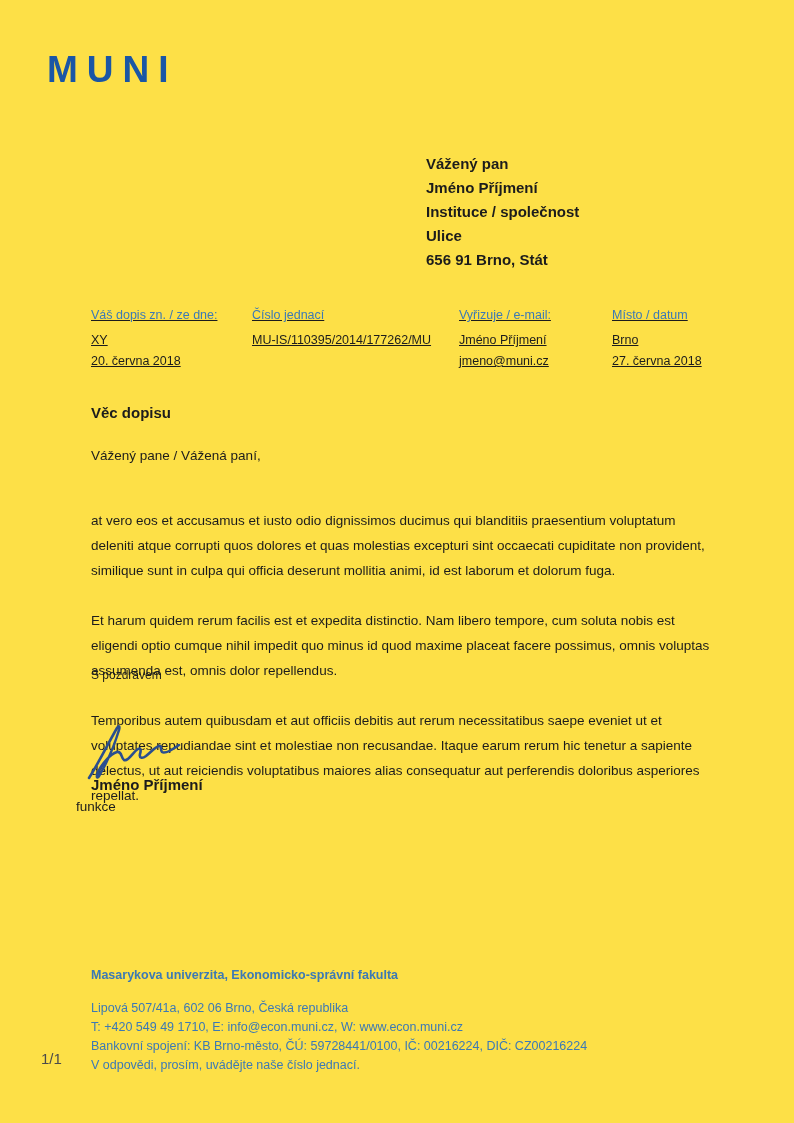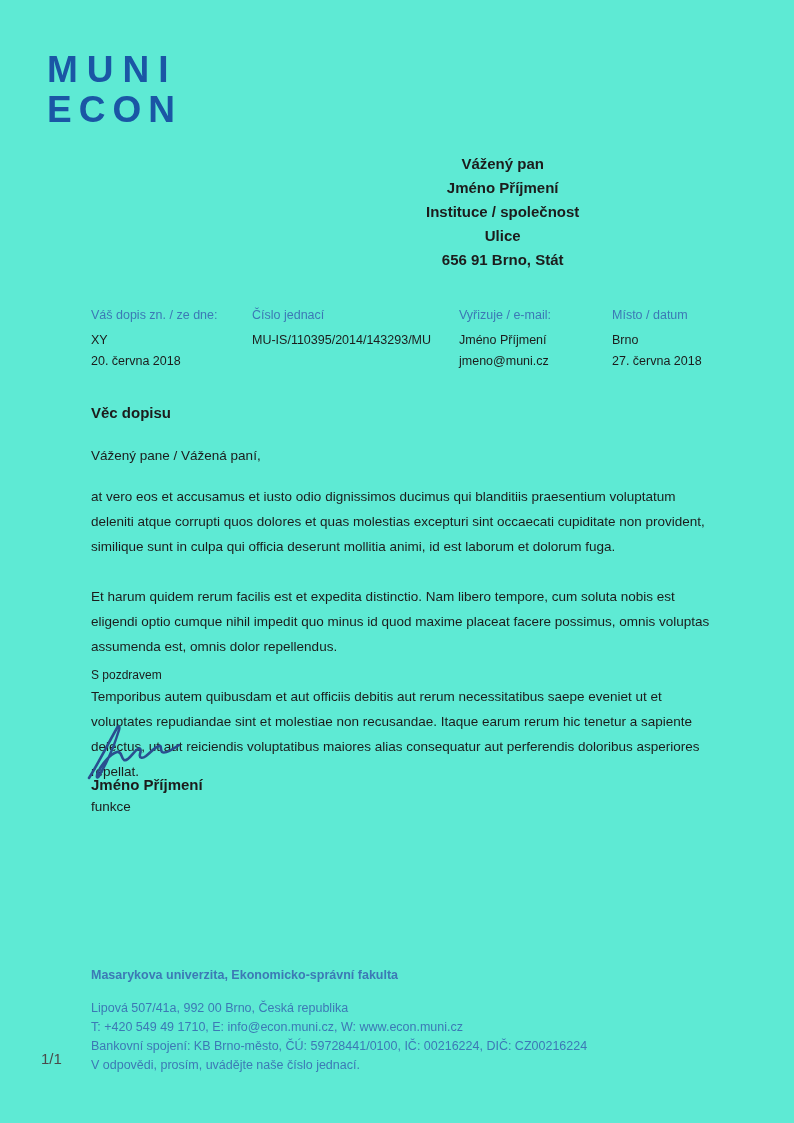"MUNI" .page { background: #5eead4 -> #fde047 }
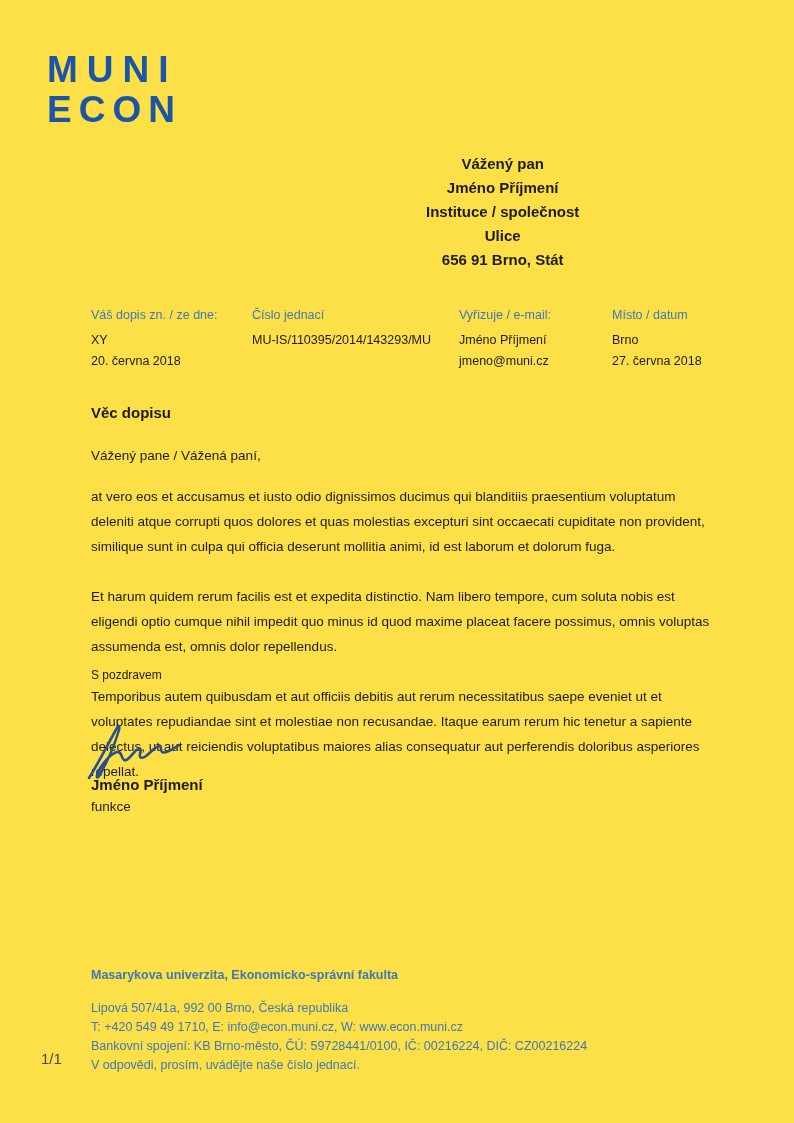"ECON" div.logo-line2 { html: <div>ECON</div> -> none }
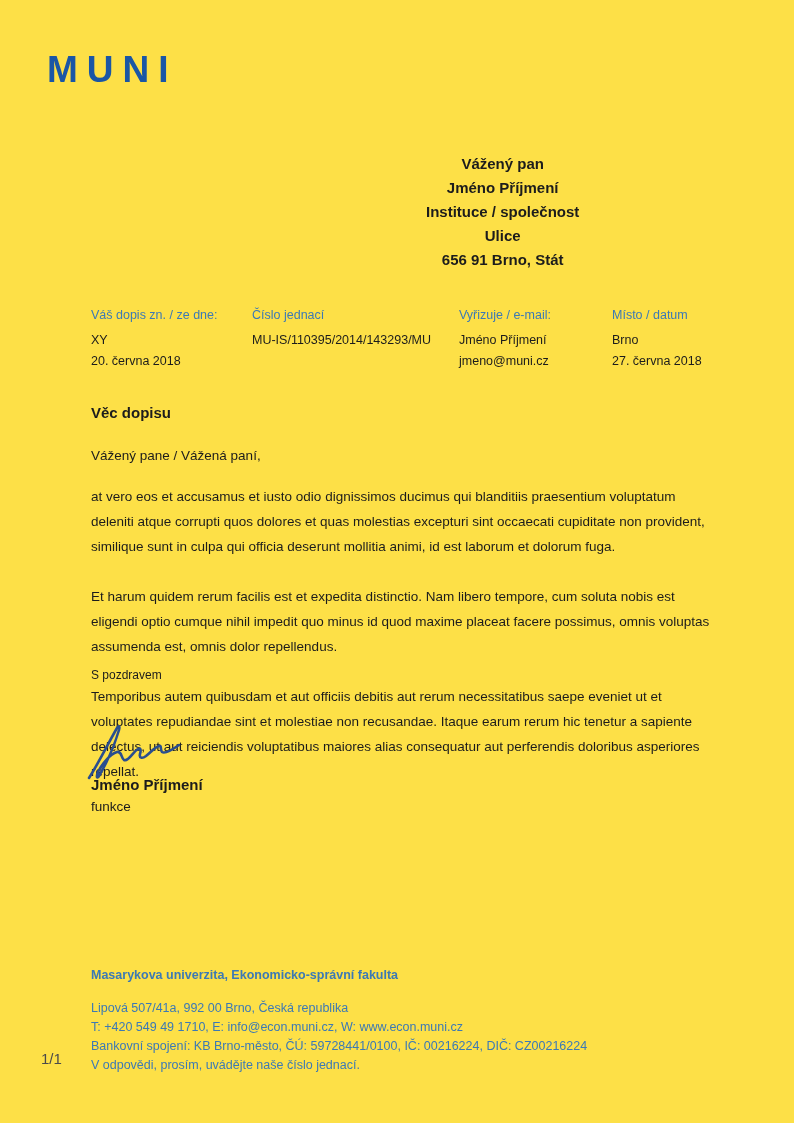"Vážený pan" .recipient { text-align: center -> none }
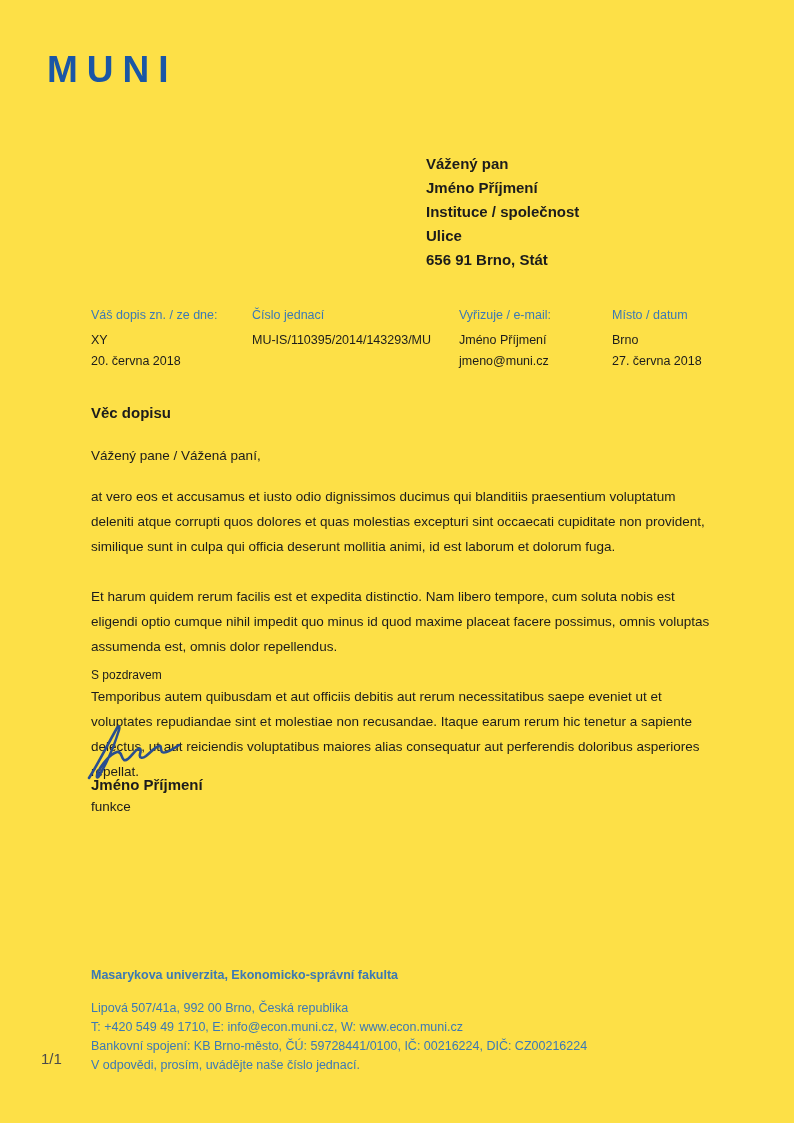"Váš dopis zn. / ze" .meta .col { text-decoration: none -> underline }
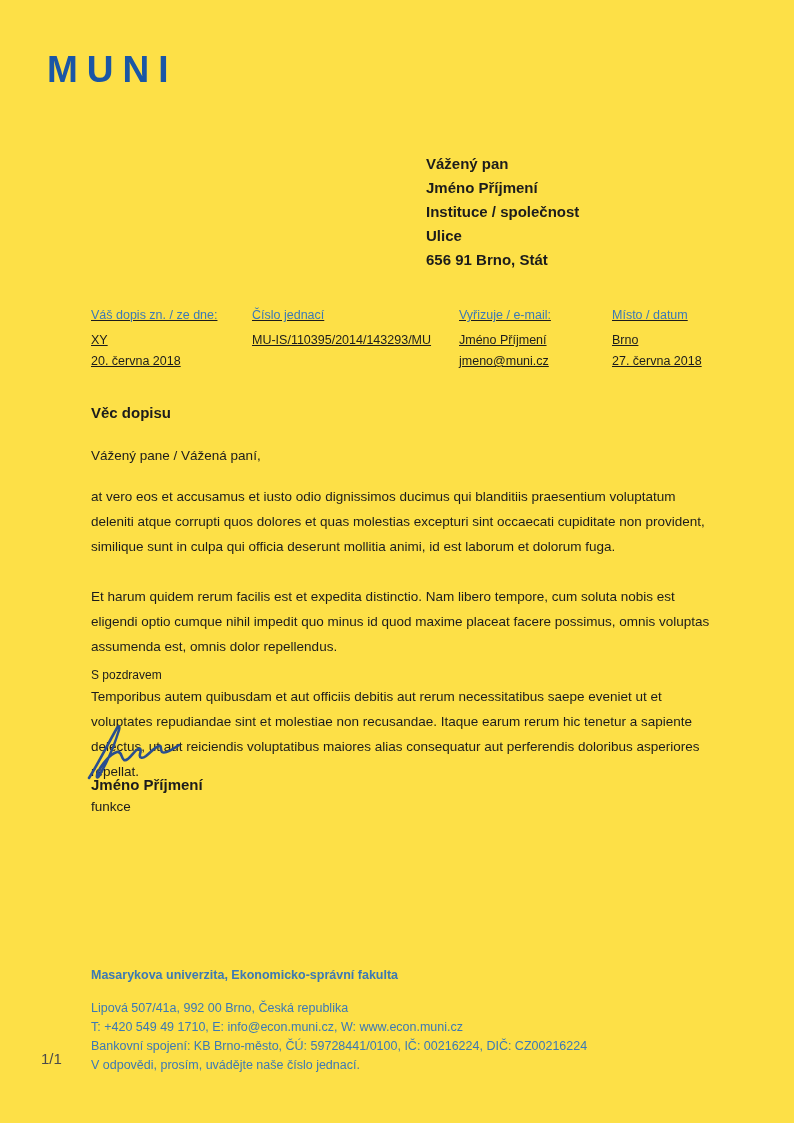"MU-IS/110395/2014/143293/MU" div.val { text: MU-IS/110395/2014/143293/MU -> MU-IS/110395/2014/177262/MU }
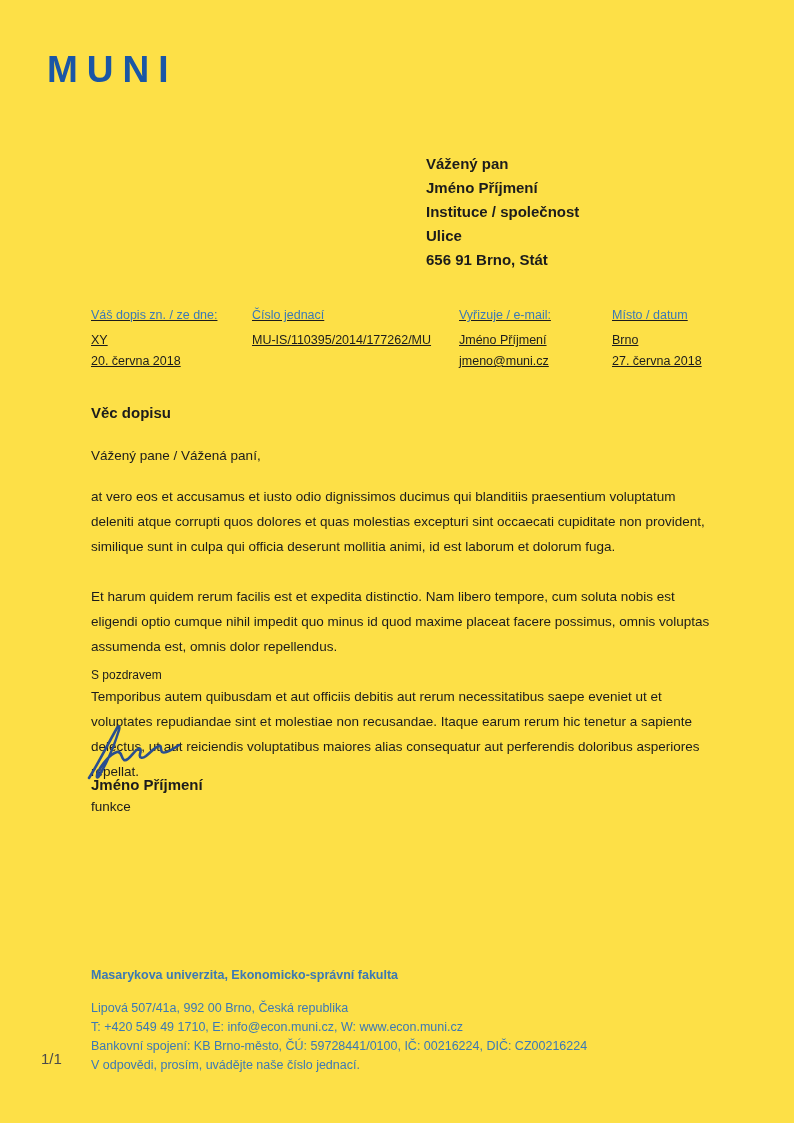"at vero eos et accusamus" .body-text { top: 484px -> 508px }
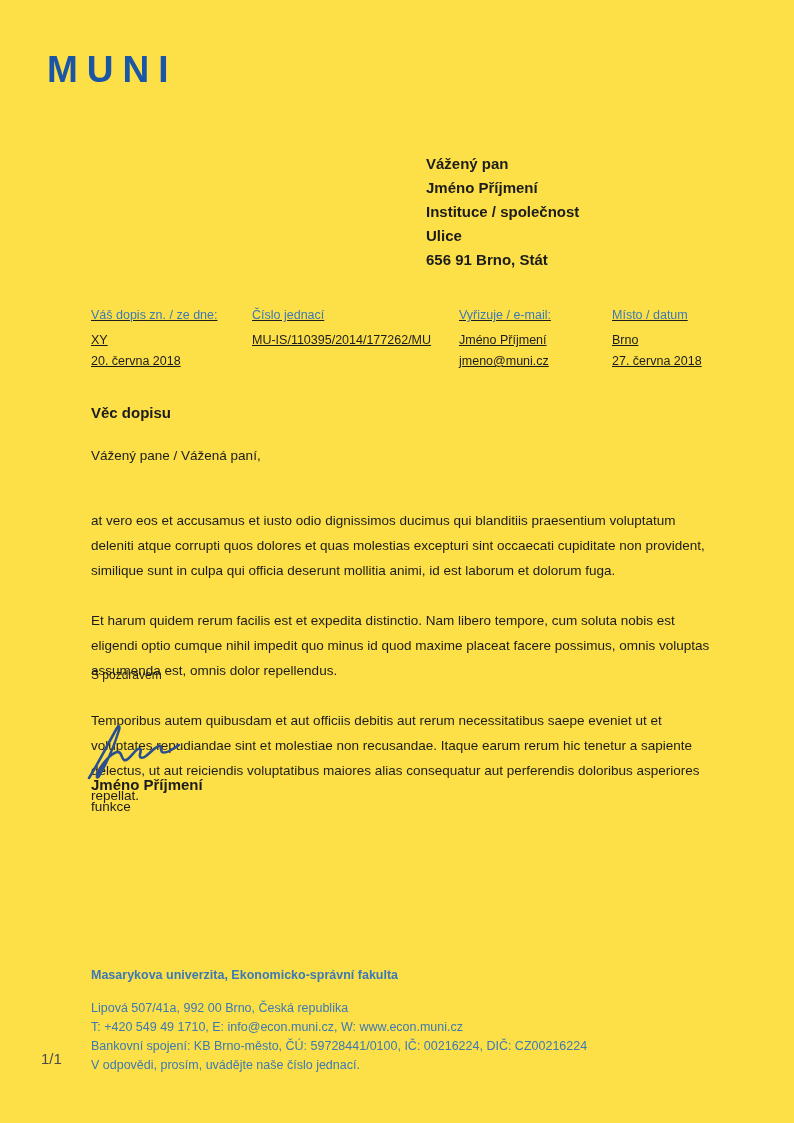"funkce" .signer-role { left: 91px -> 76px }
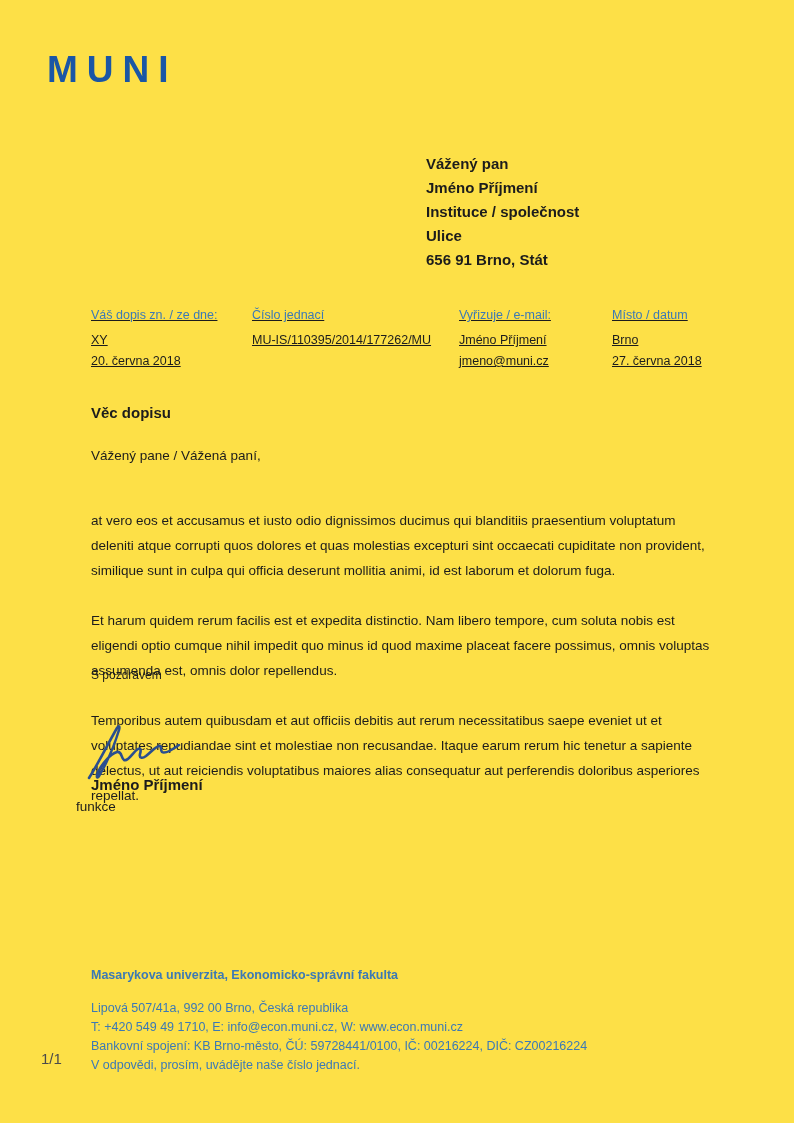"Lipová 507/41a, 992 00 Brno," div { text: 992 00 -> 602 06 }
